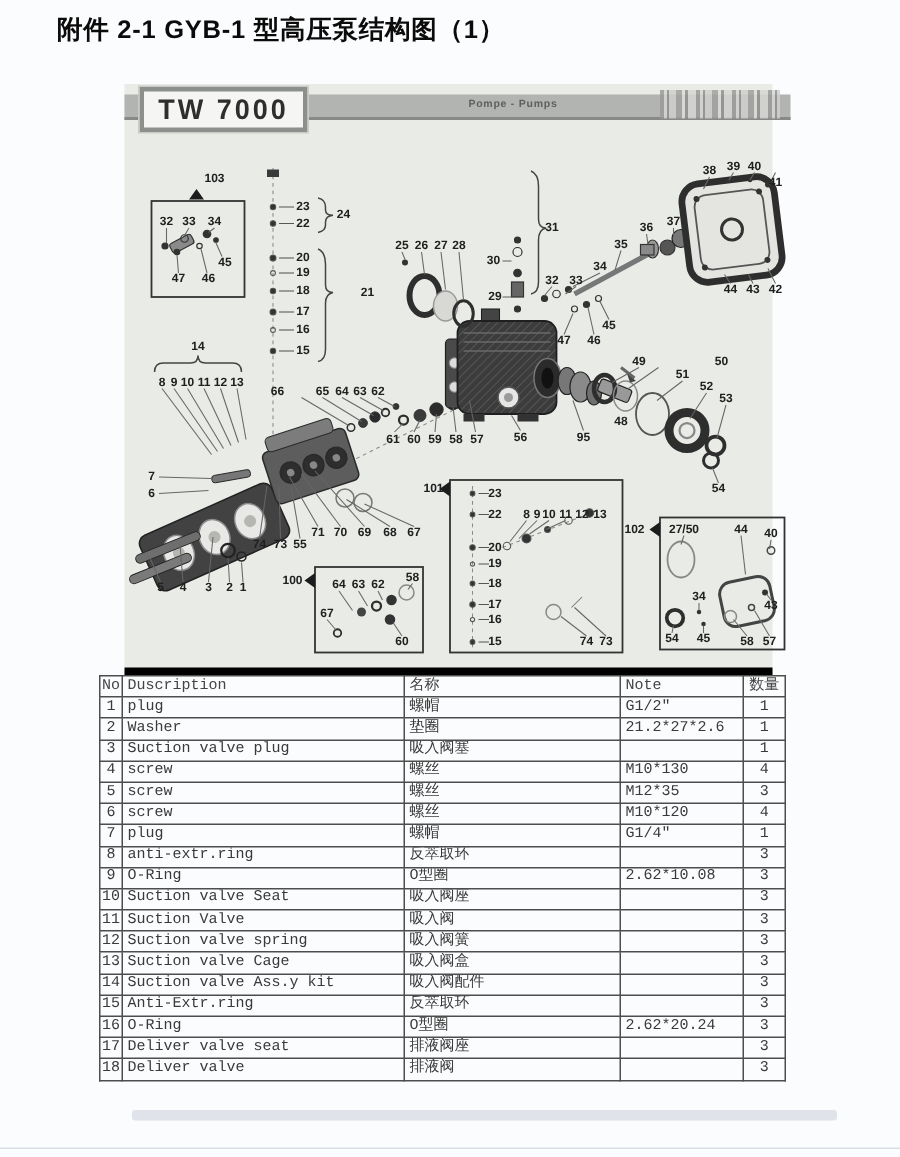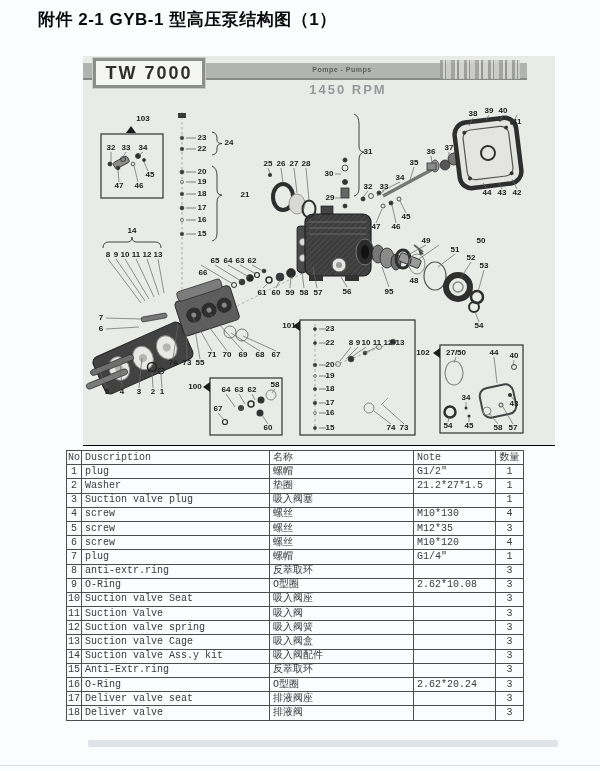"TW 7000" .figure { border-bottom: 1px solid #000000 -> 5px solid #000000; width: 472px -> 432px }
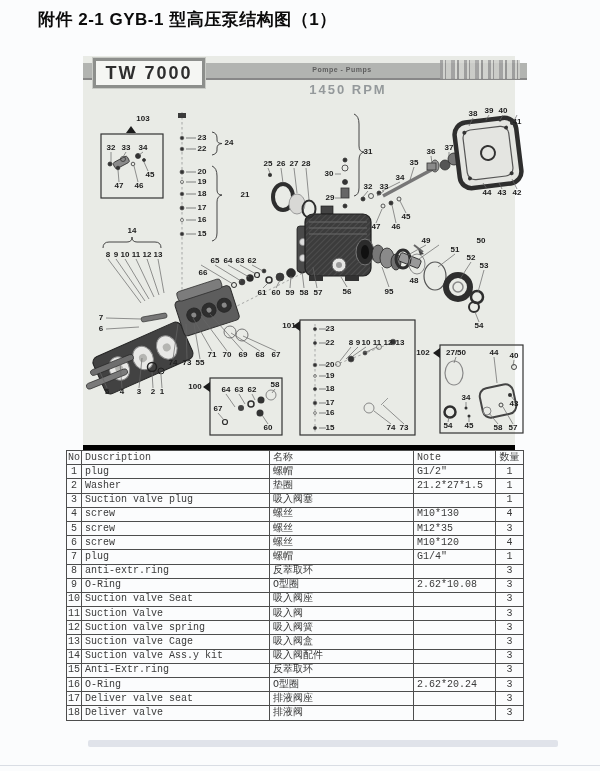"1450 RPM" div.rpm { html: <div>1450 RPM</div> -> none }
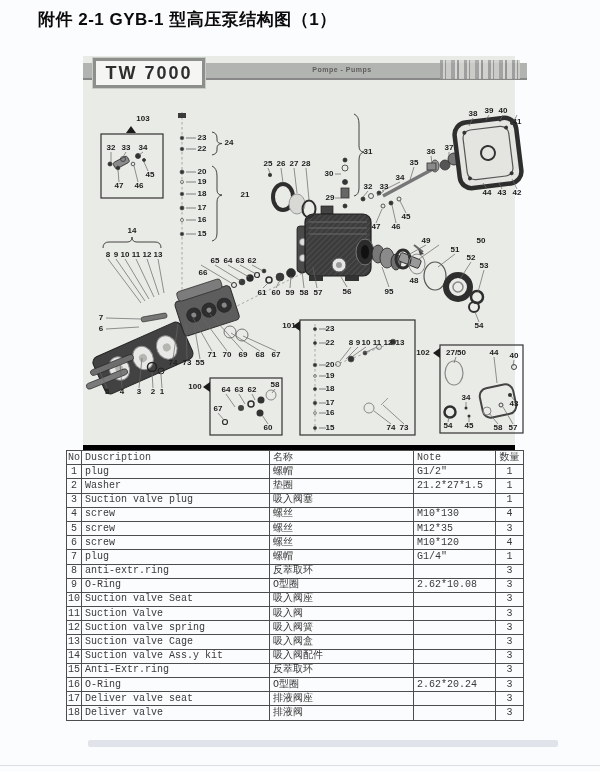"66" div.plbl { left: 120px -> 102px; margin-top: 12px -> none }
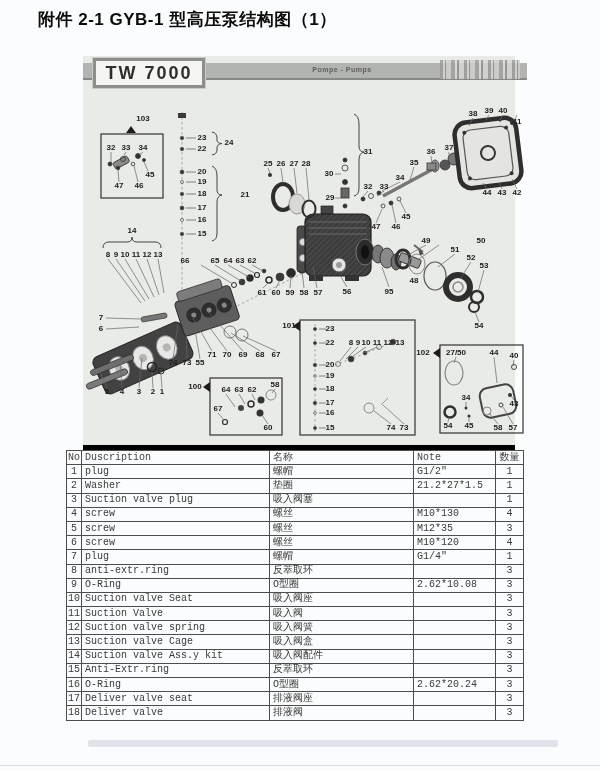"21.2*27*1.5" td { text: 1.5 -> 2.6 }
